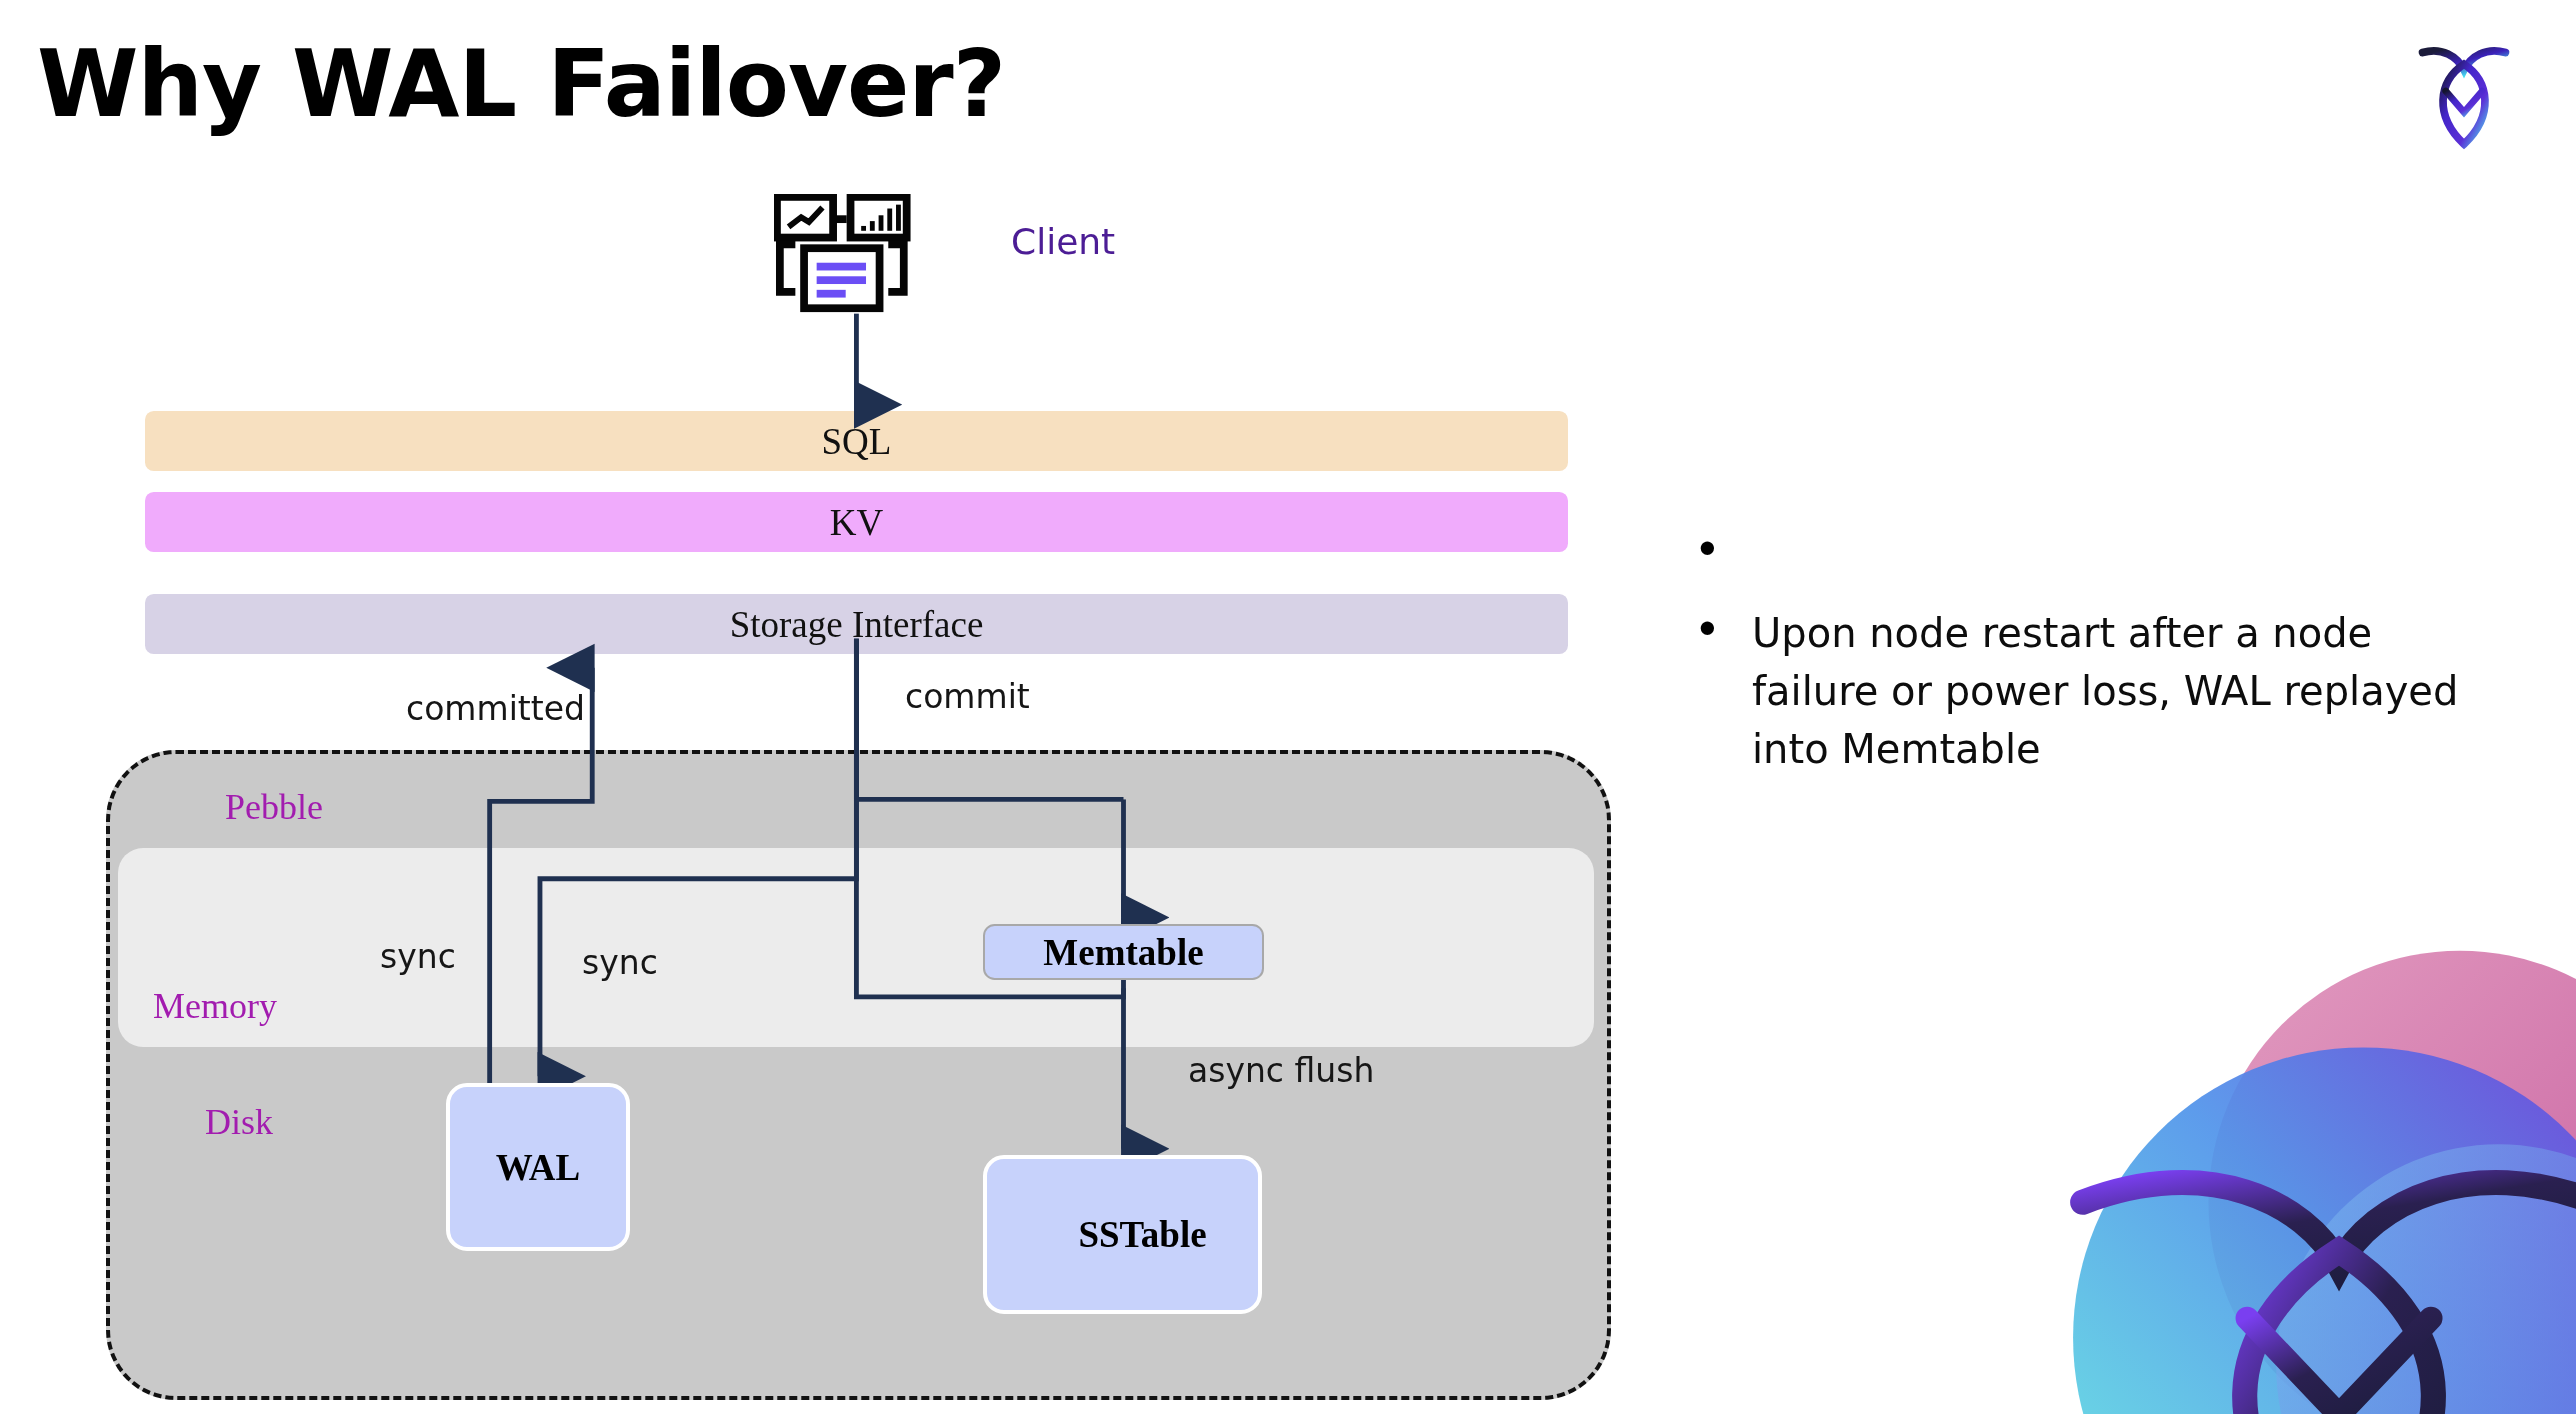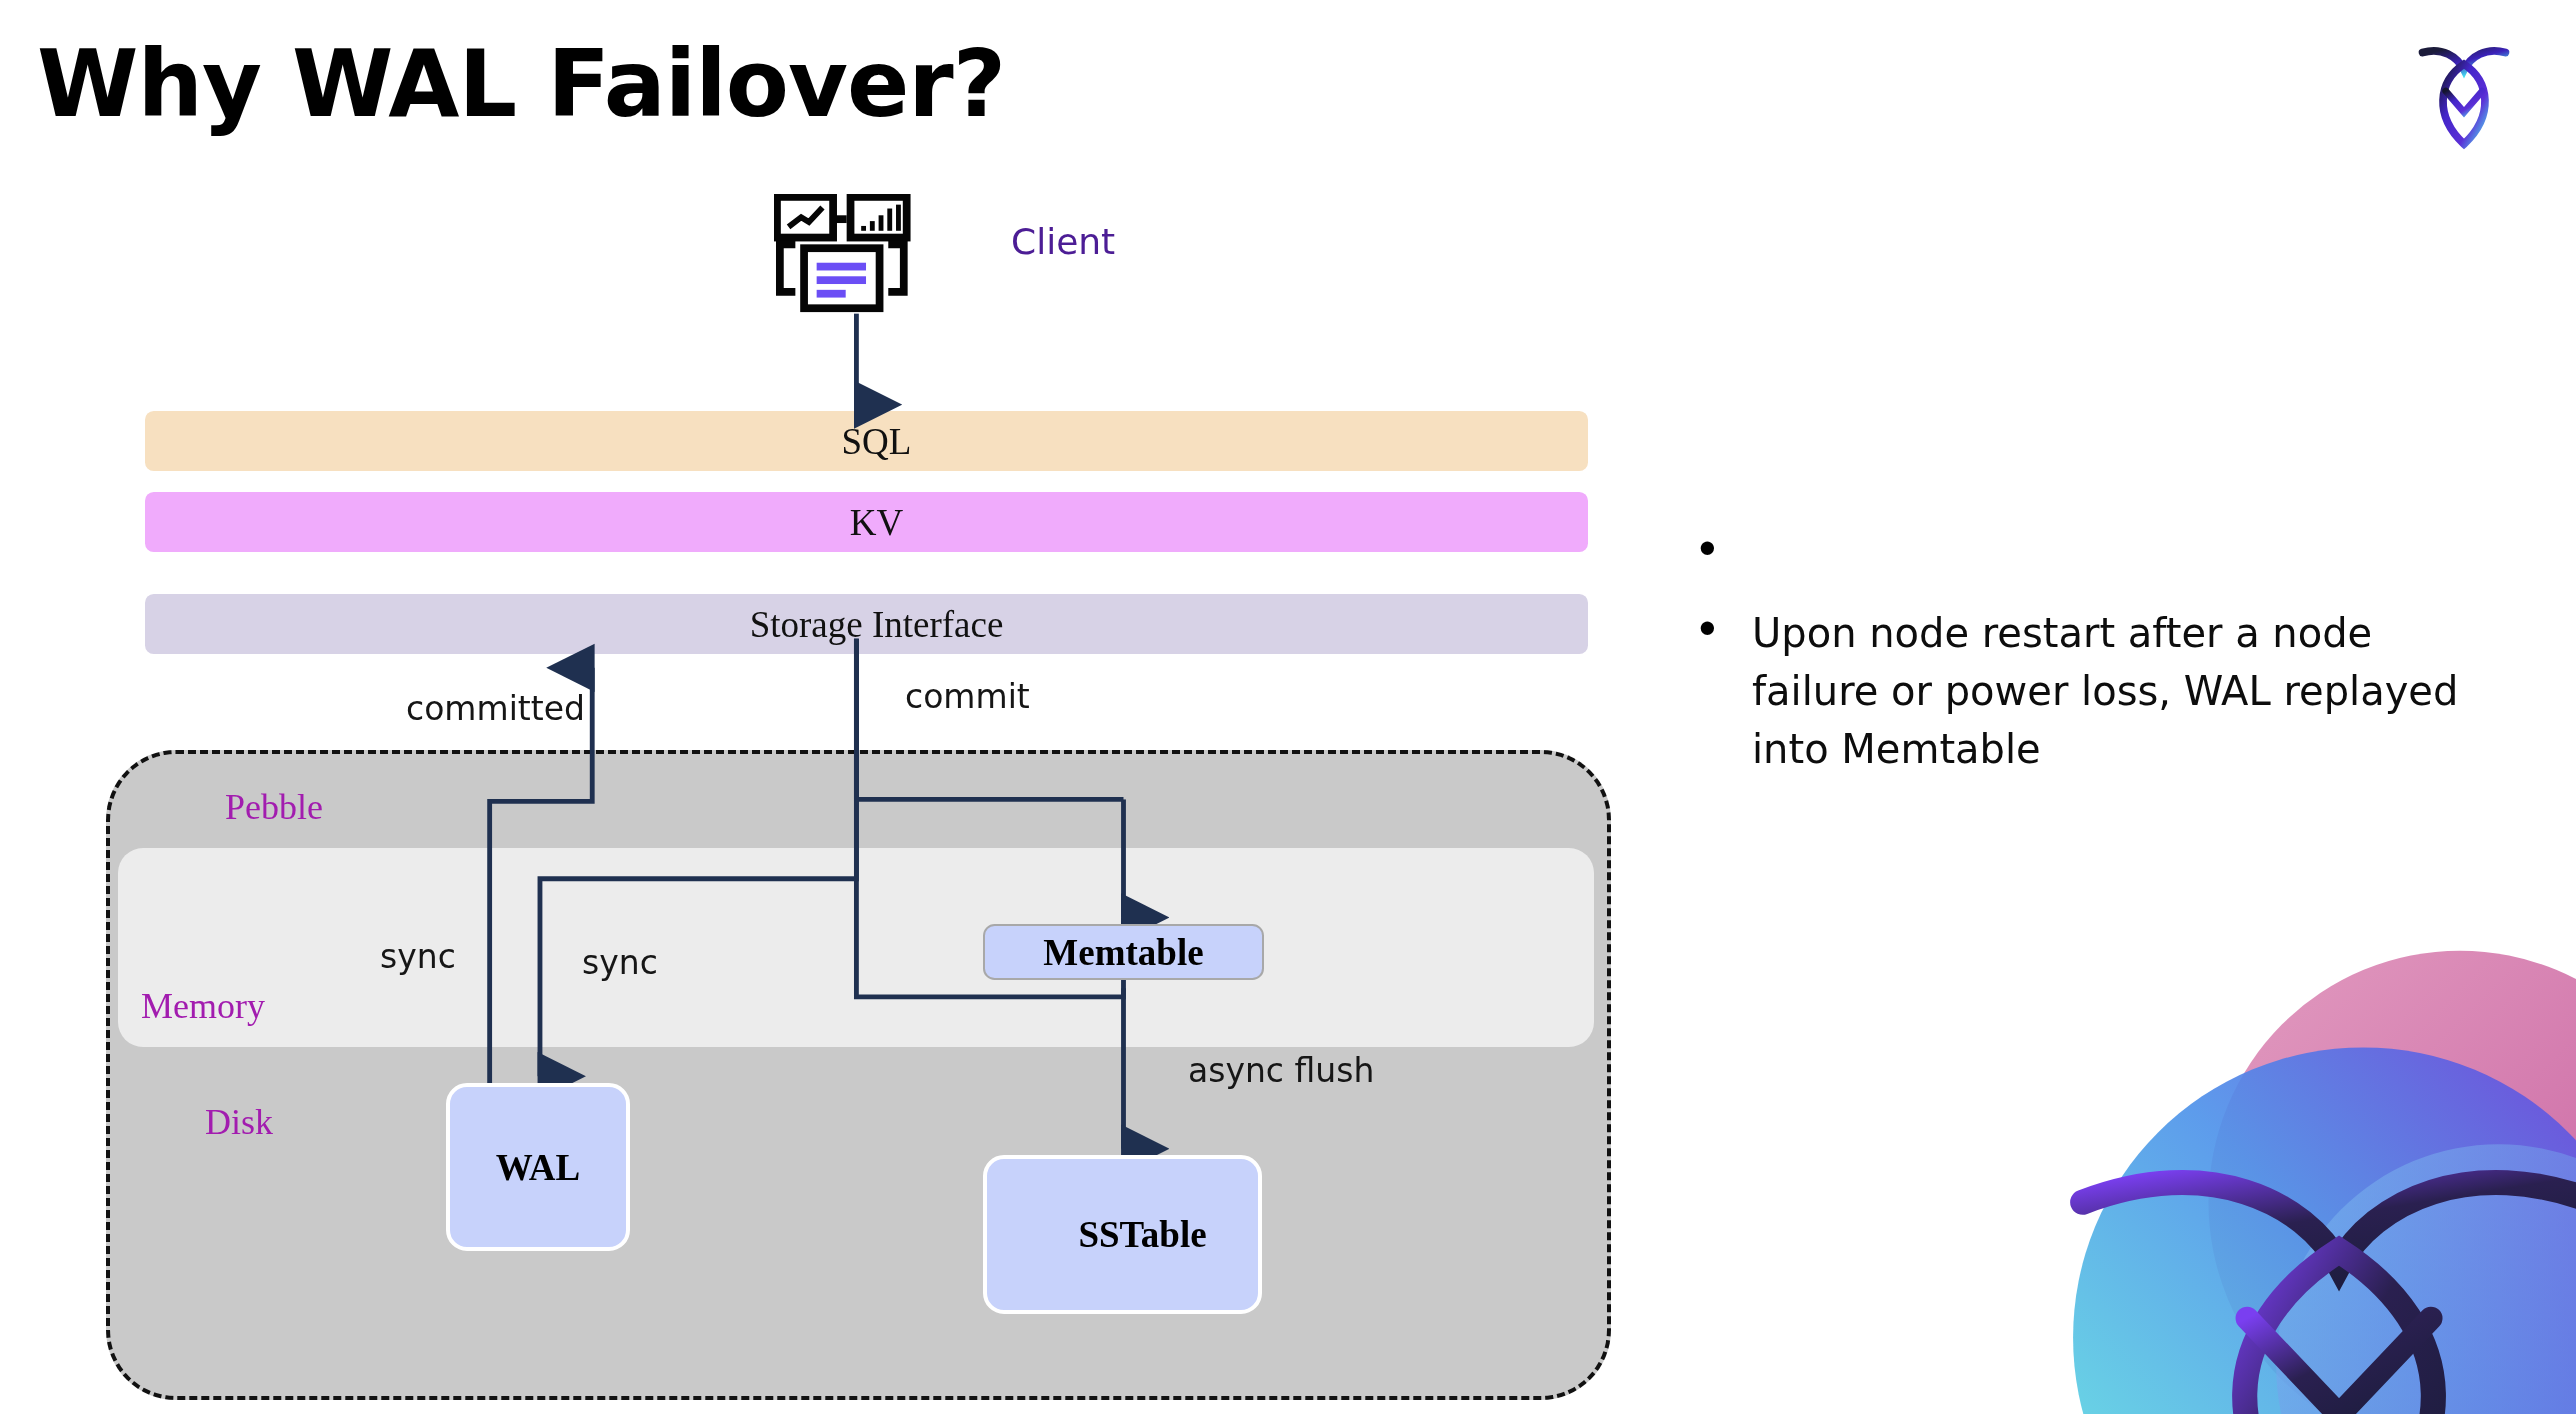"SQL" .layer-bar { padding-left: 20px -> none }
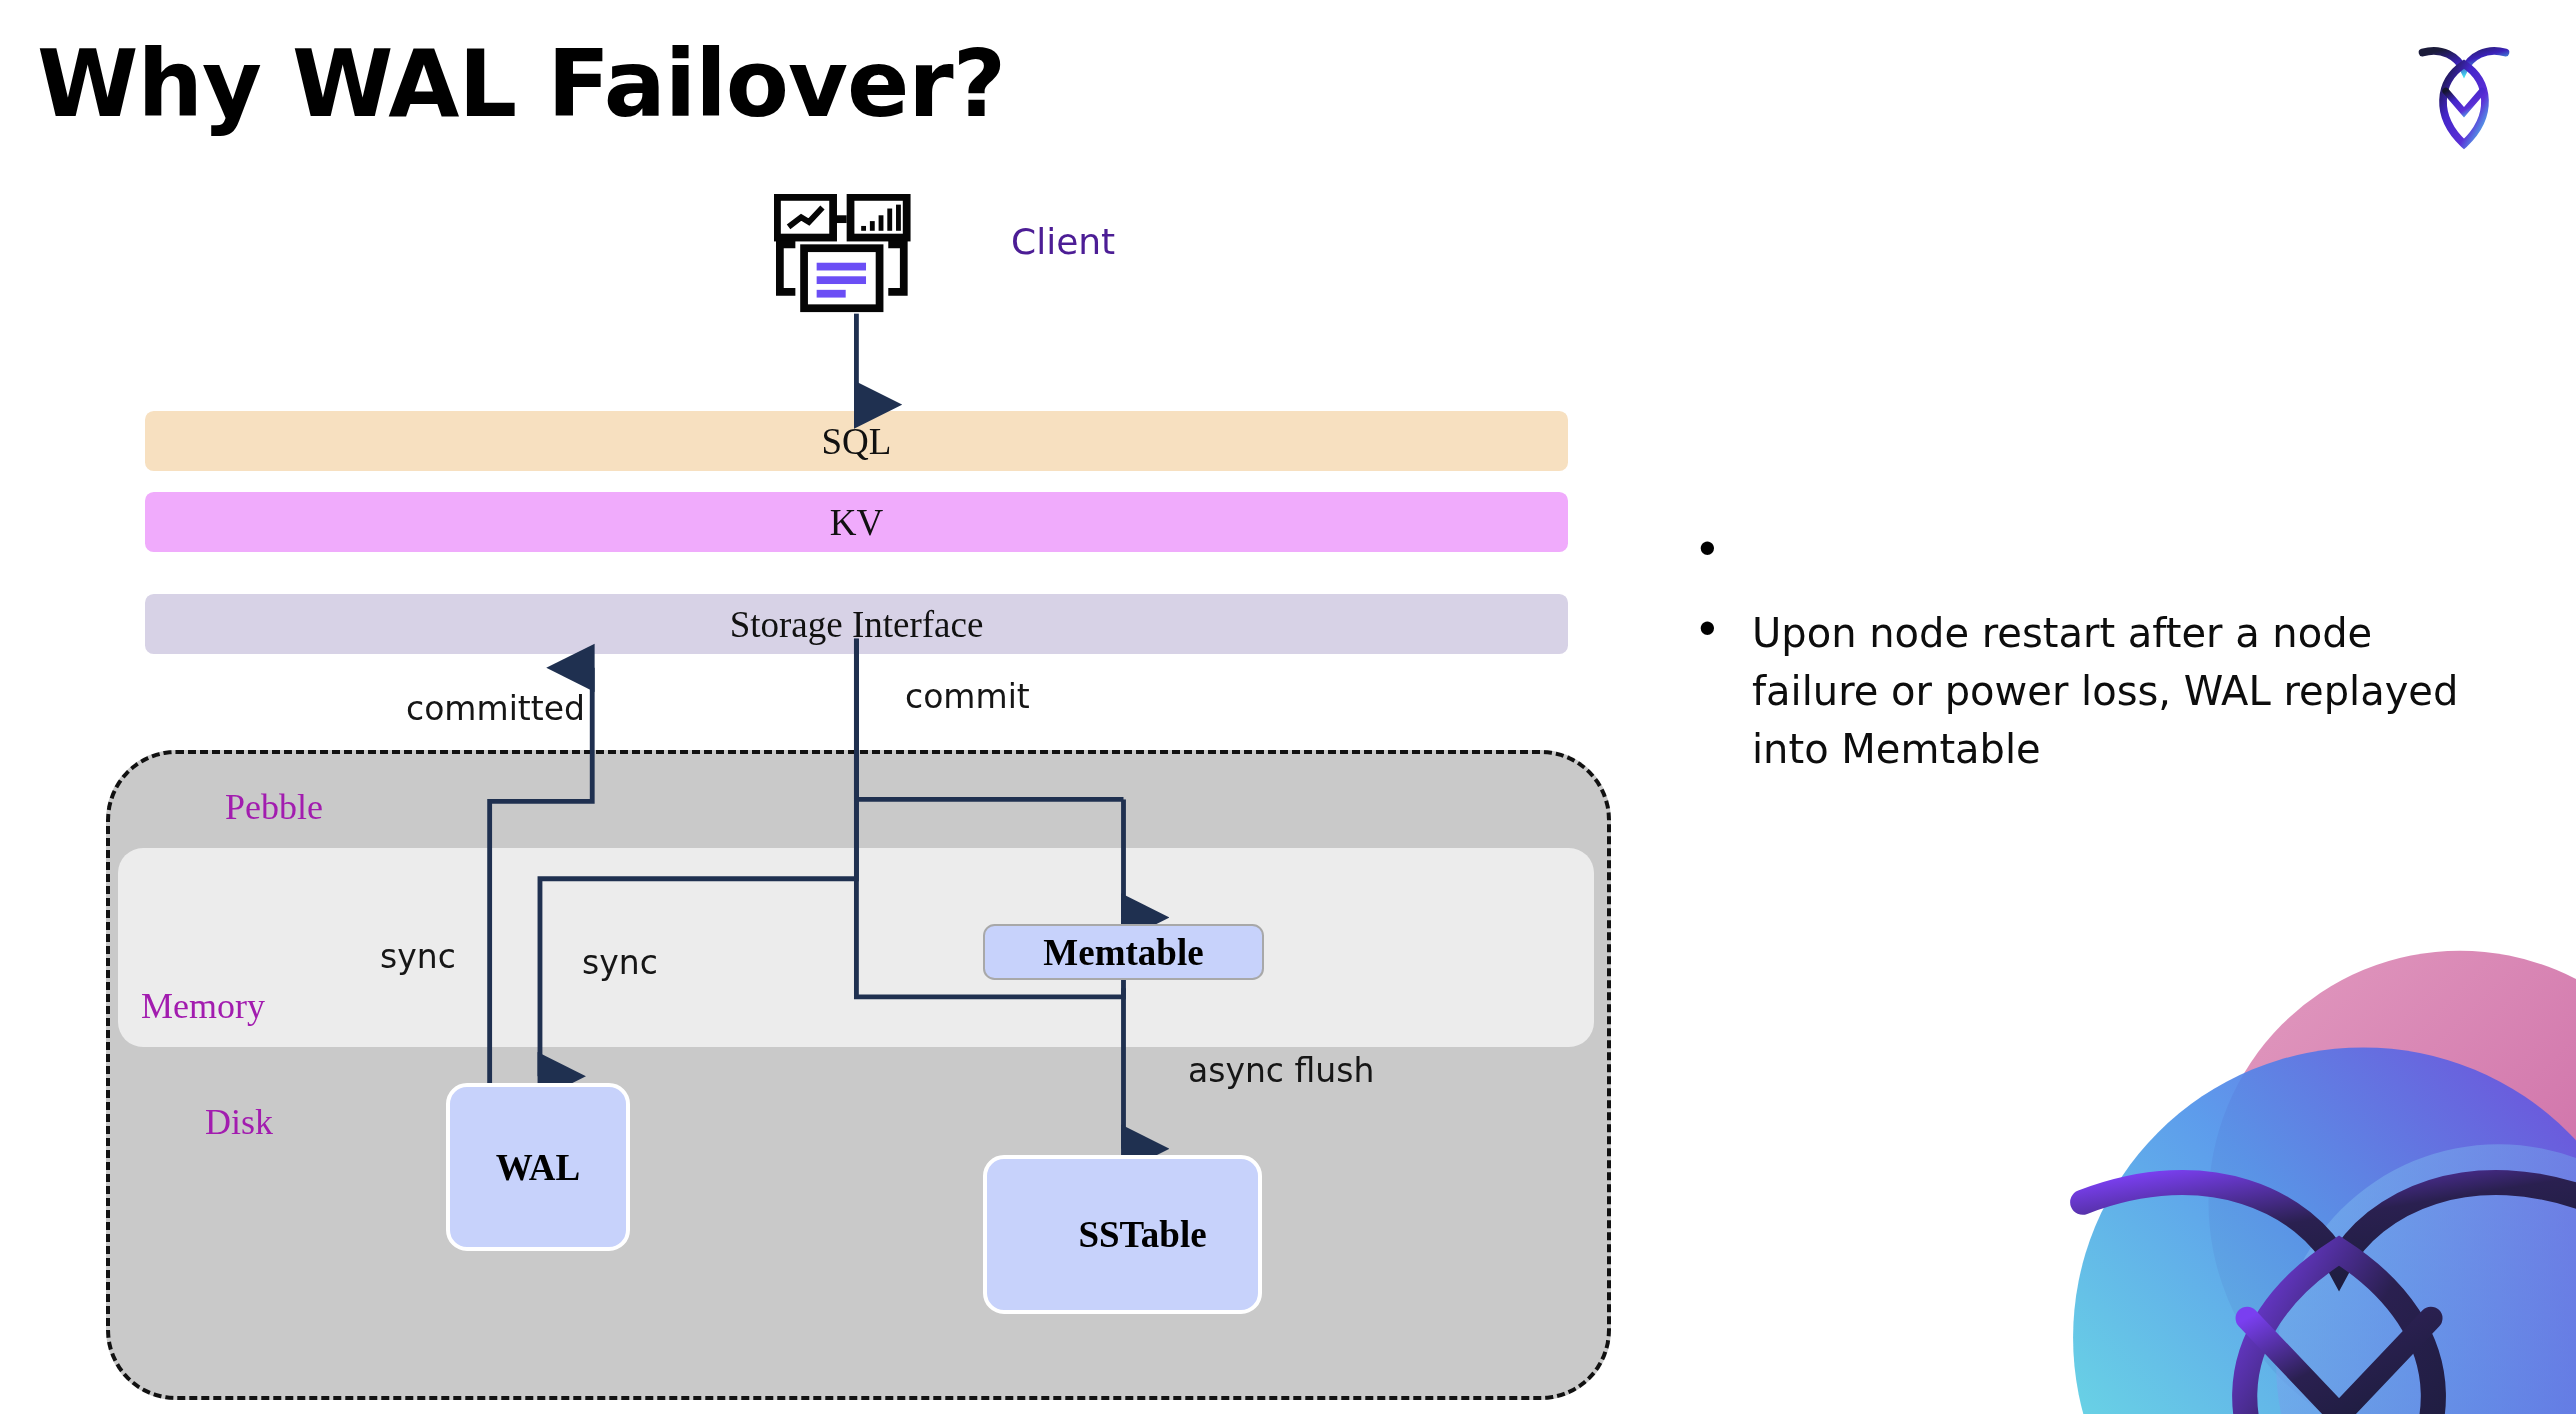"Memory" #label-memory { left: 141px -> 153px }
